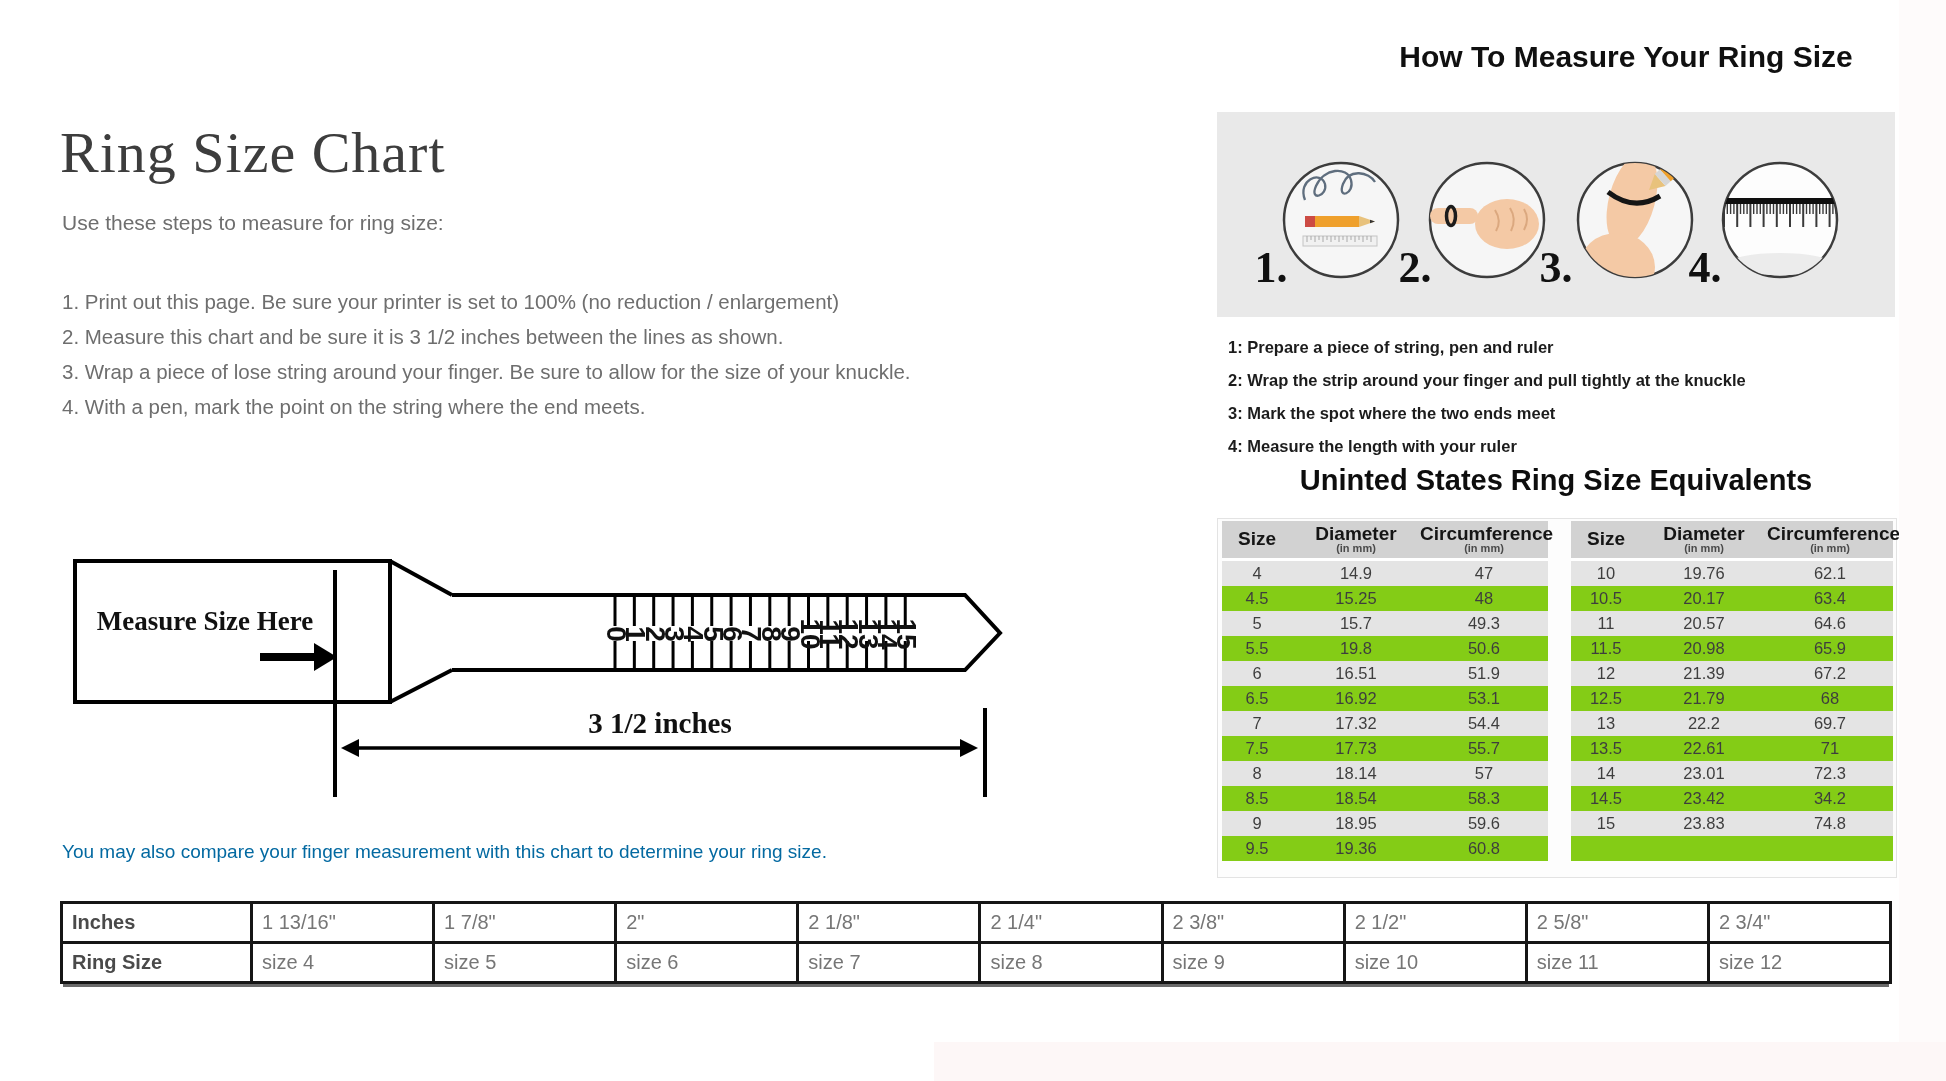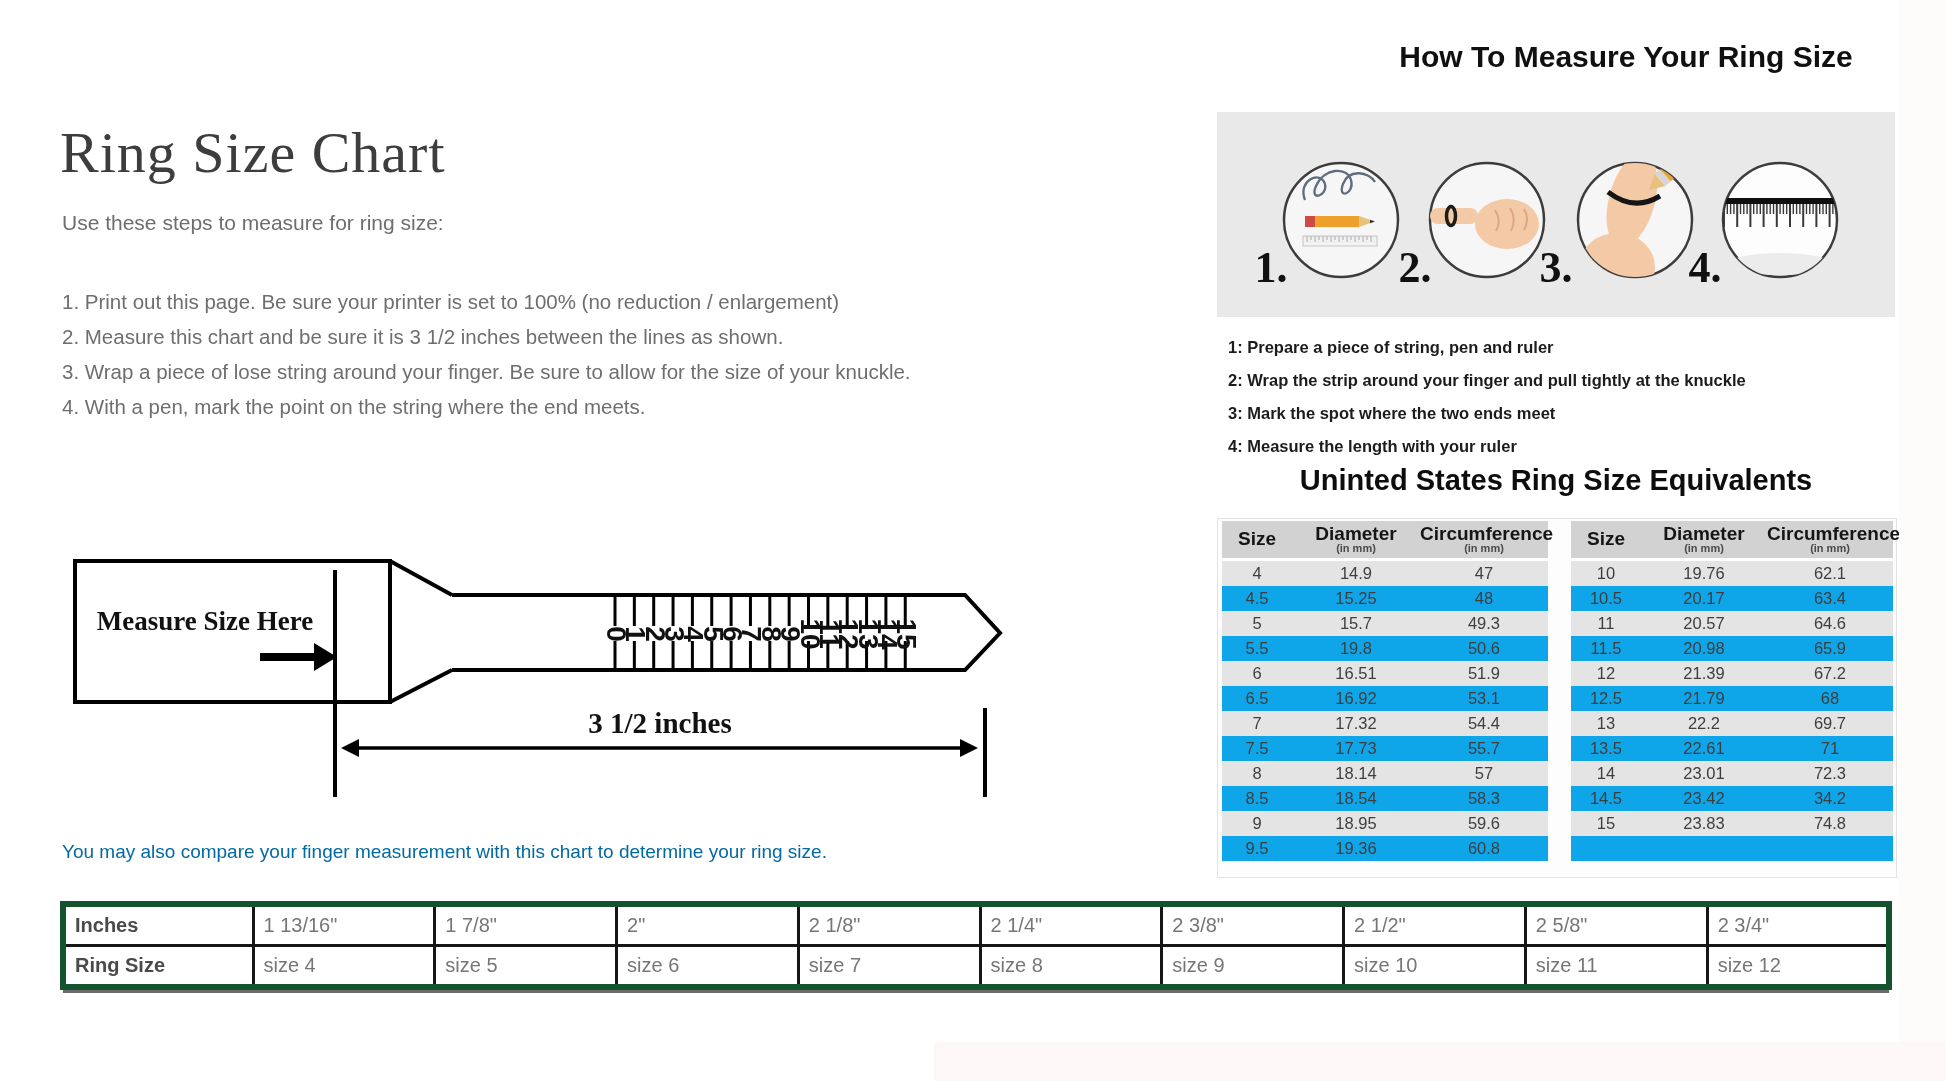"4.5" table.equiv tr.w { background: #0ea5e9 -> #84cc16 }
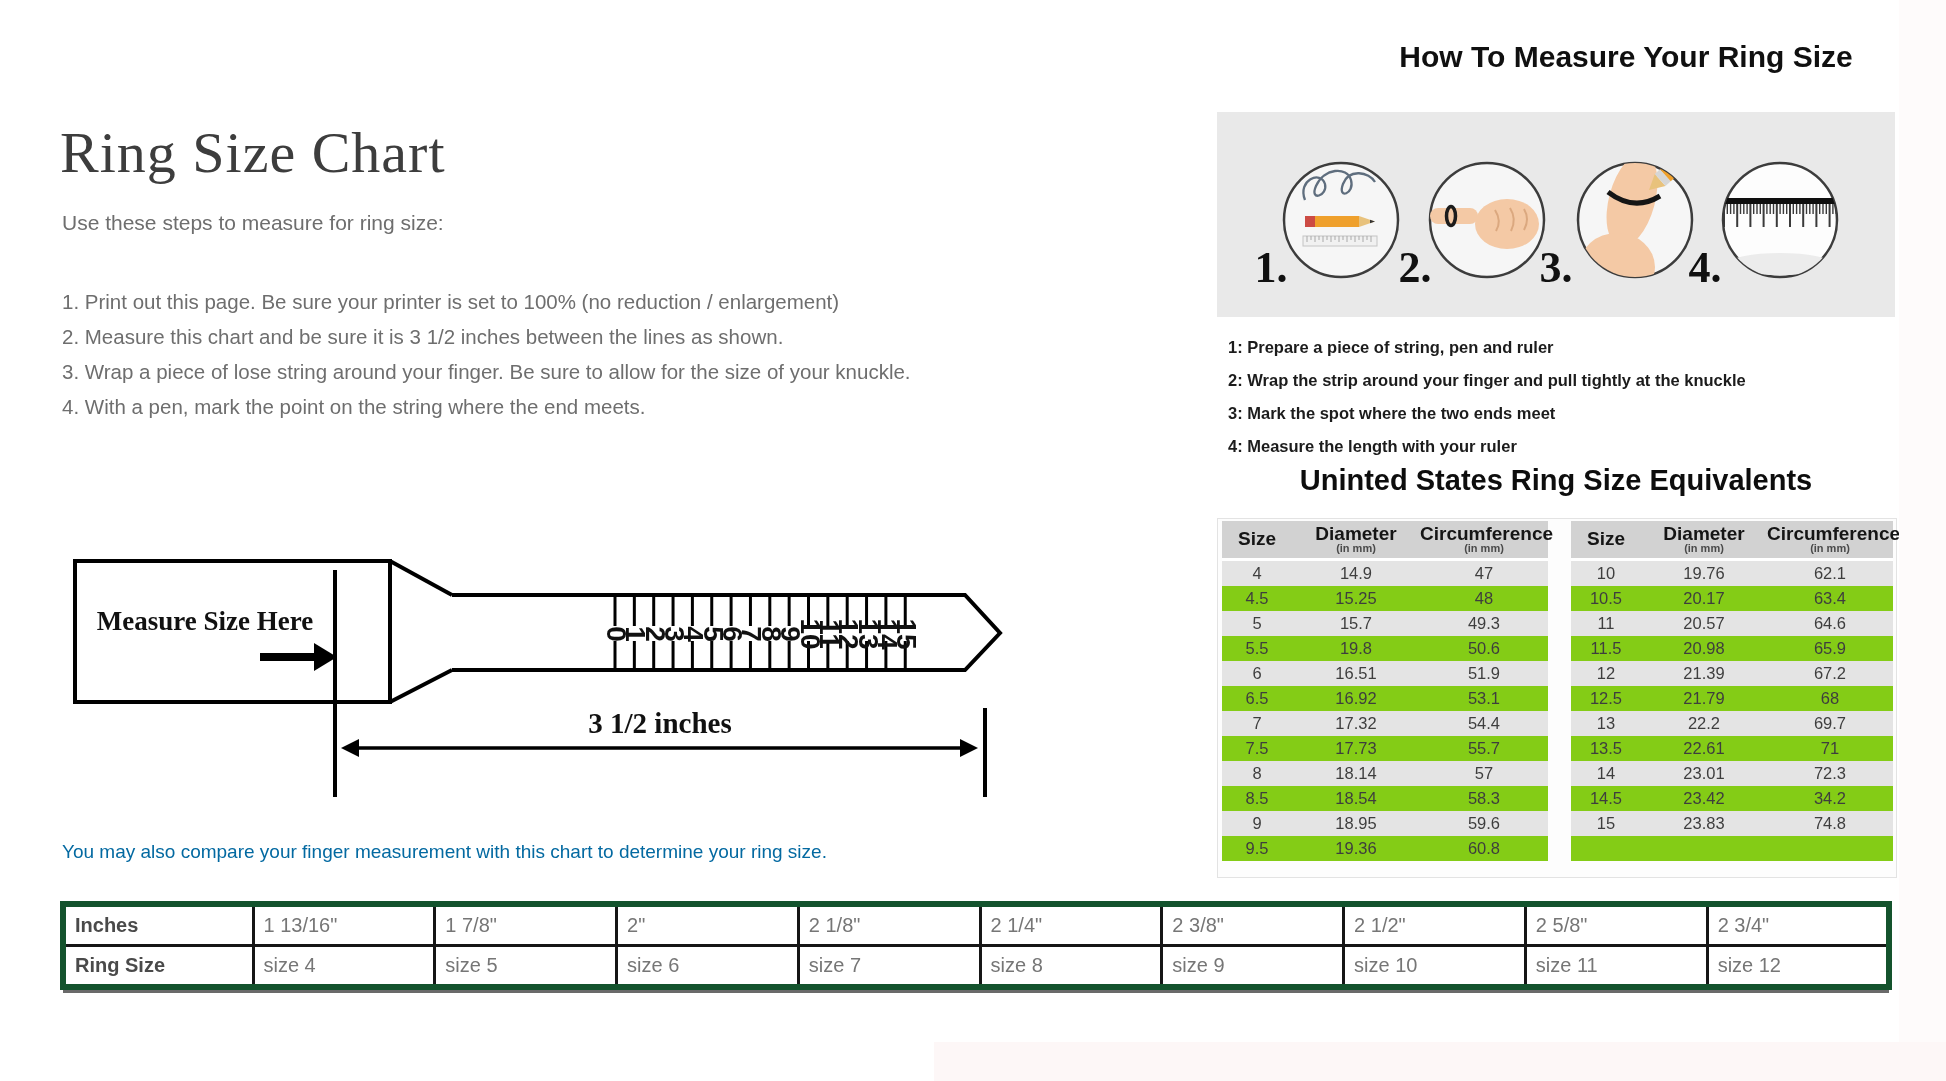"Inches" #conv-table { border: 6px solid #14532d -> 3px solid #14532d }
